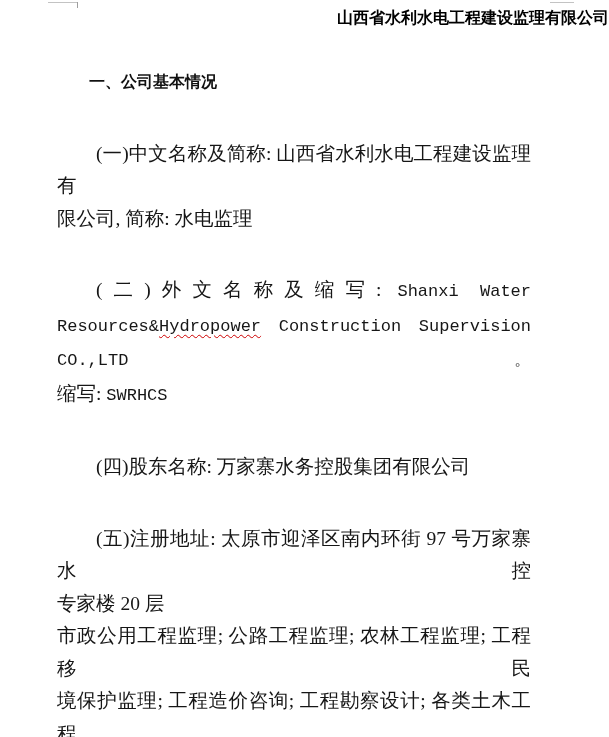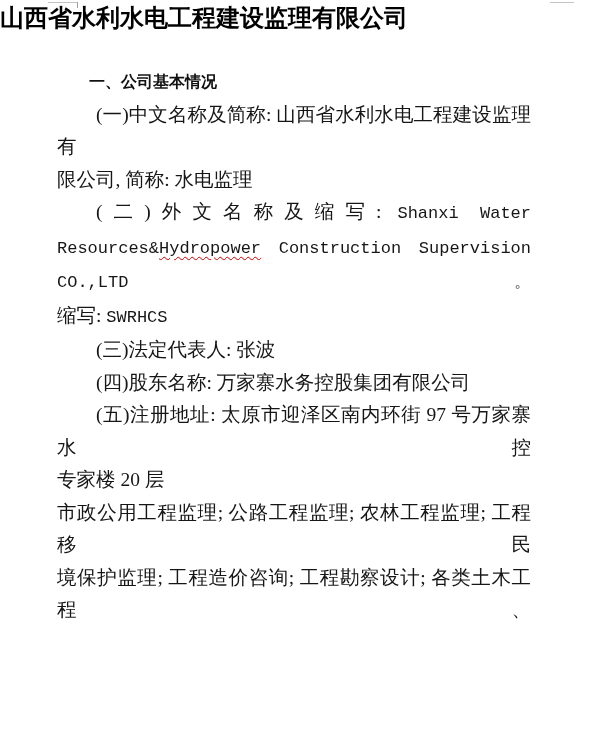"山西省水利水电工程建设监理有限公司" .title { font-size: 24px -> 16px; text-align: left -> right }
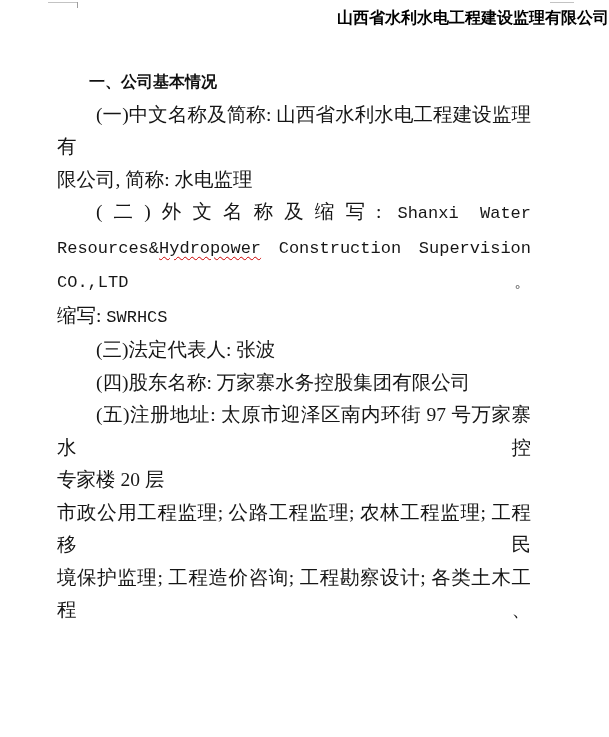"(一)中文名称及简称: 山西省水利水电工程建设监理有" .line.indent { margin-top: none -> 39px }
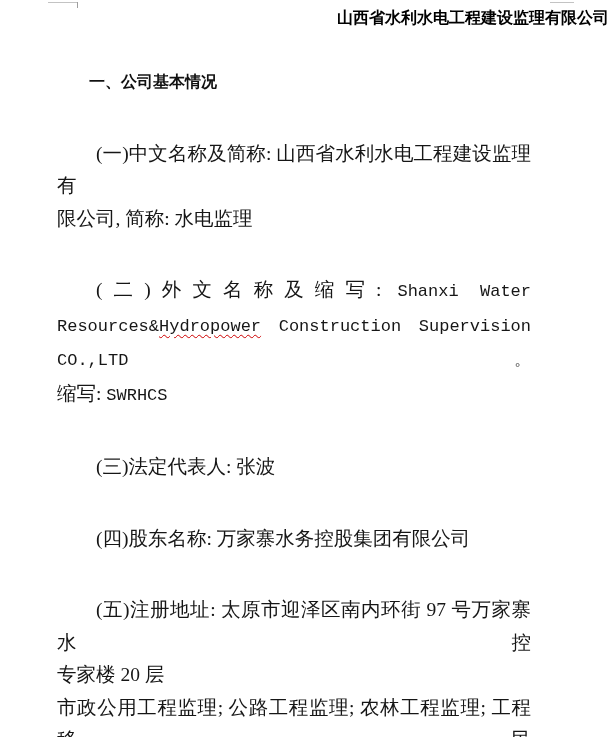"(三)法定代表人: 张波" div.line { html: <div><span>(三)法定代表人: 张波</span></div> -> none }
